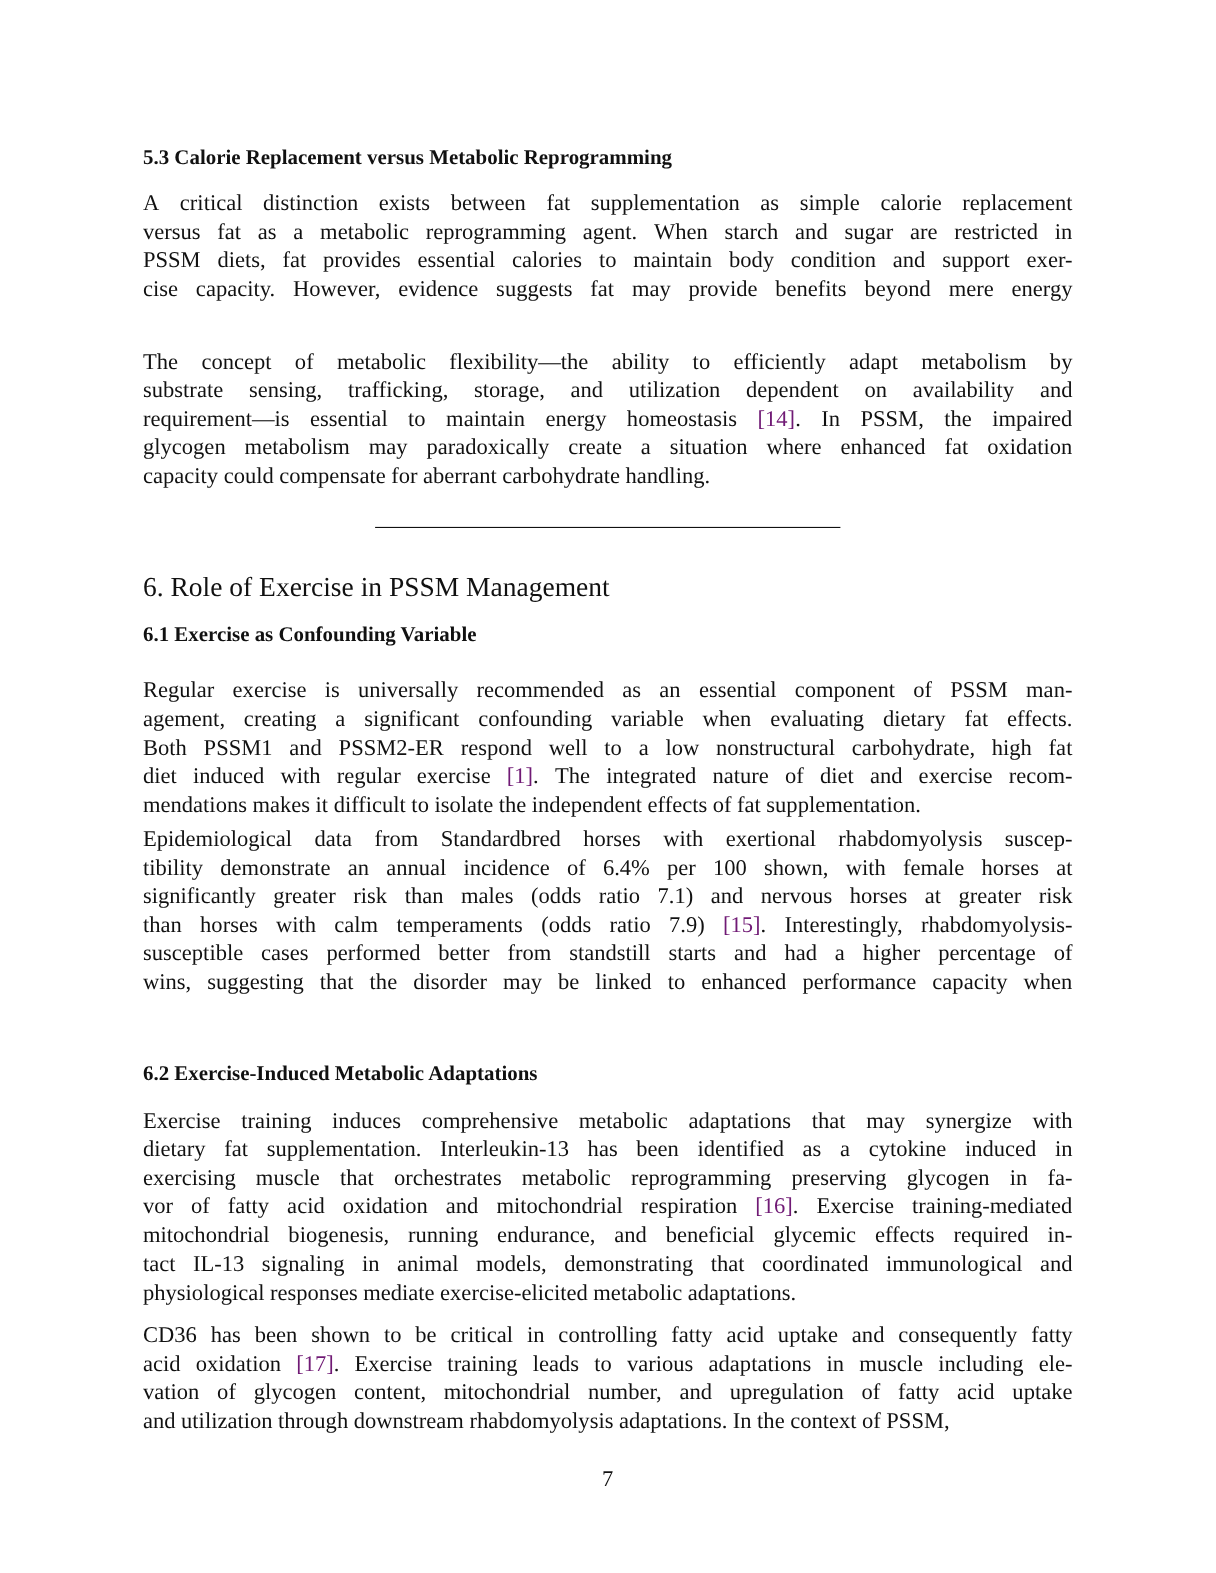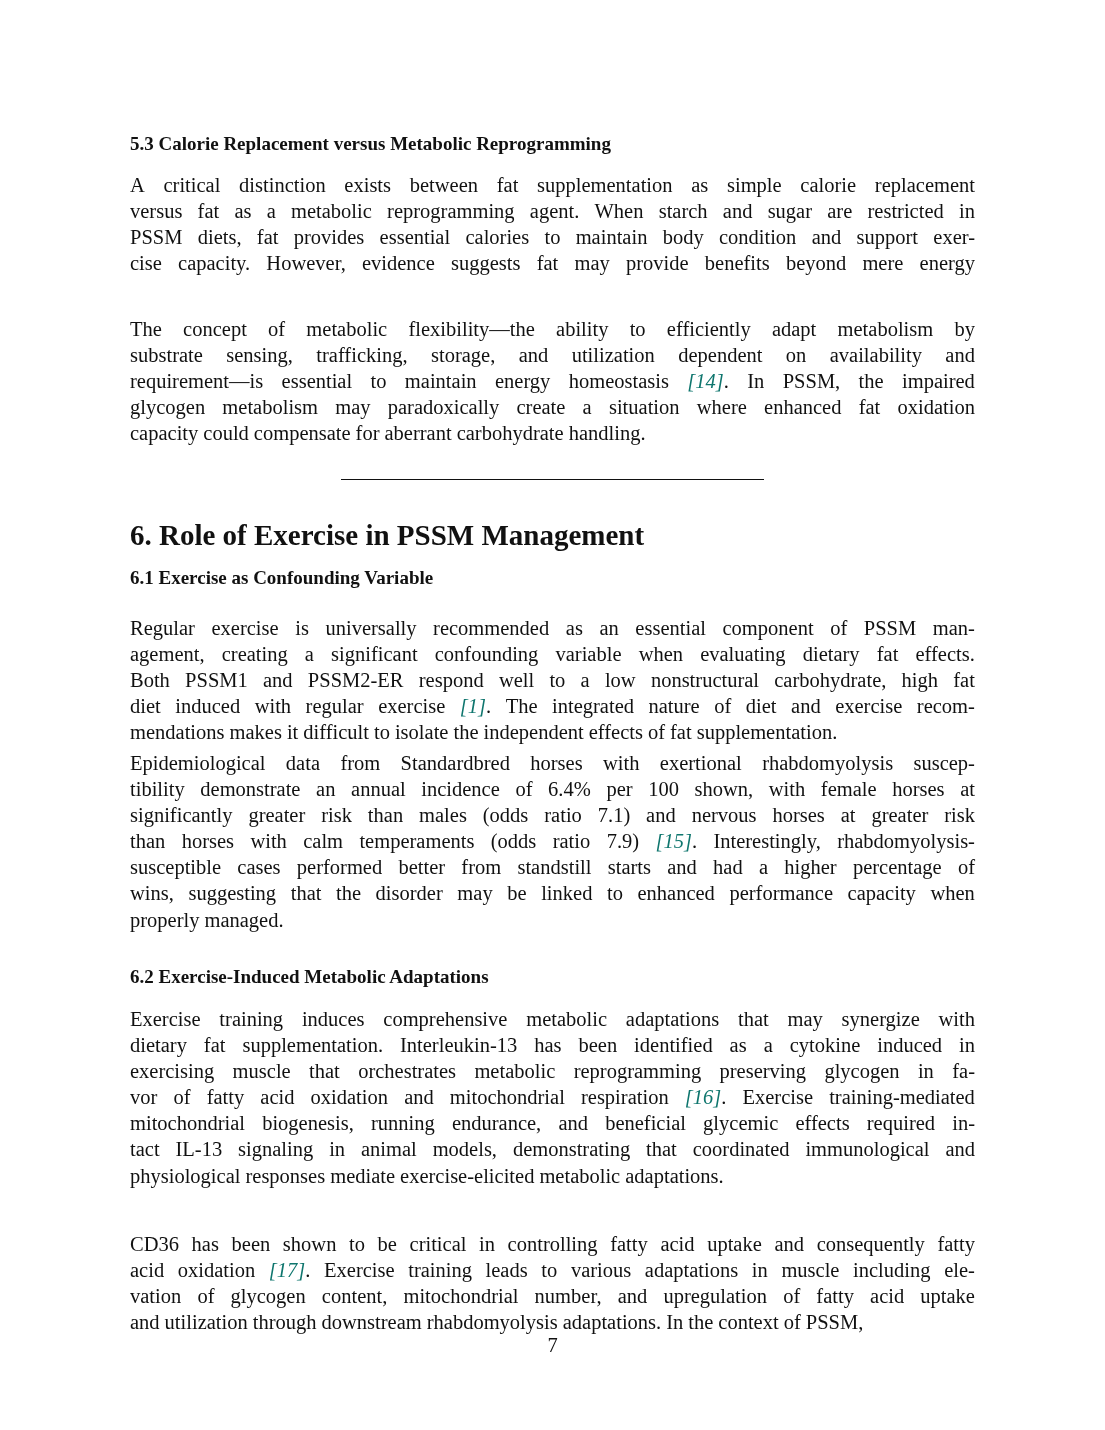"[14]" .cite { color: #0f766e -> #701a75; font-style: italic -> none }
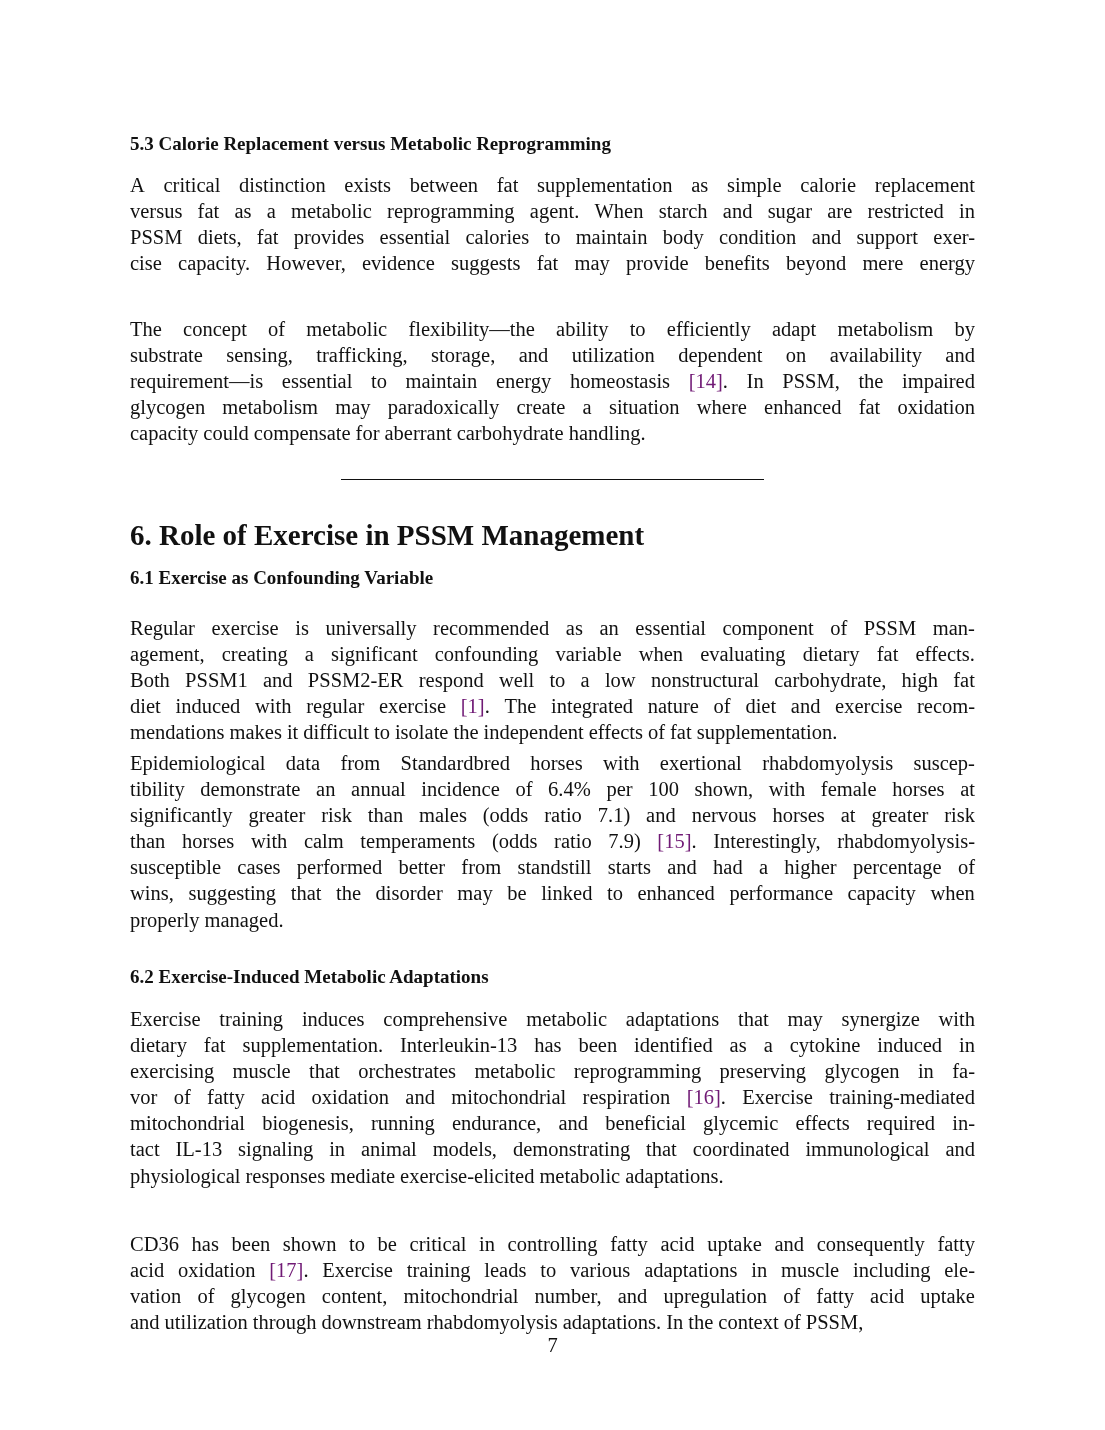"6. Role of Exercise in" .h2 { font-size: 29px -> 25px; font-weight: bold -> normal }
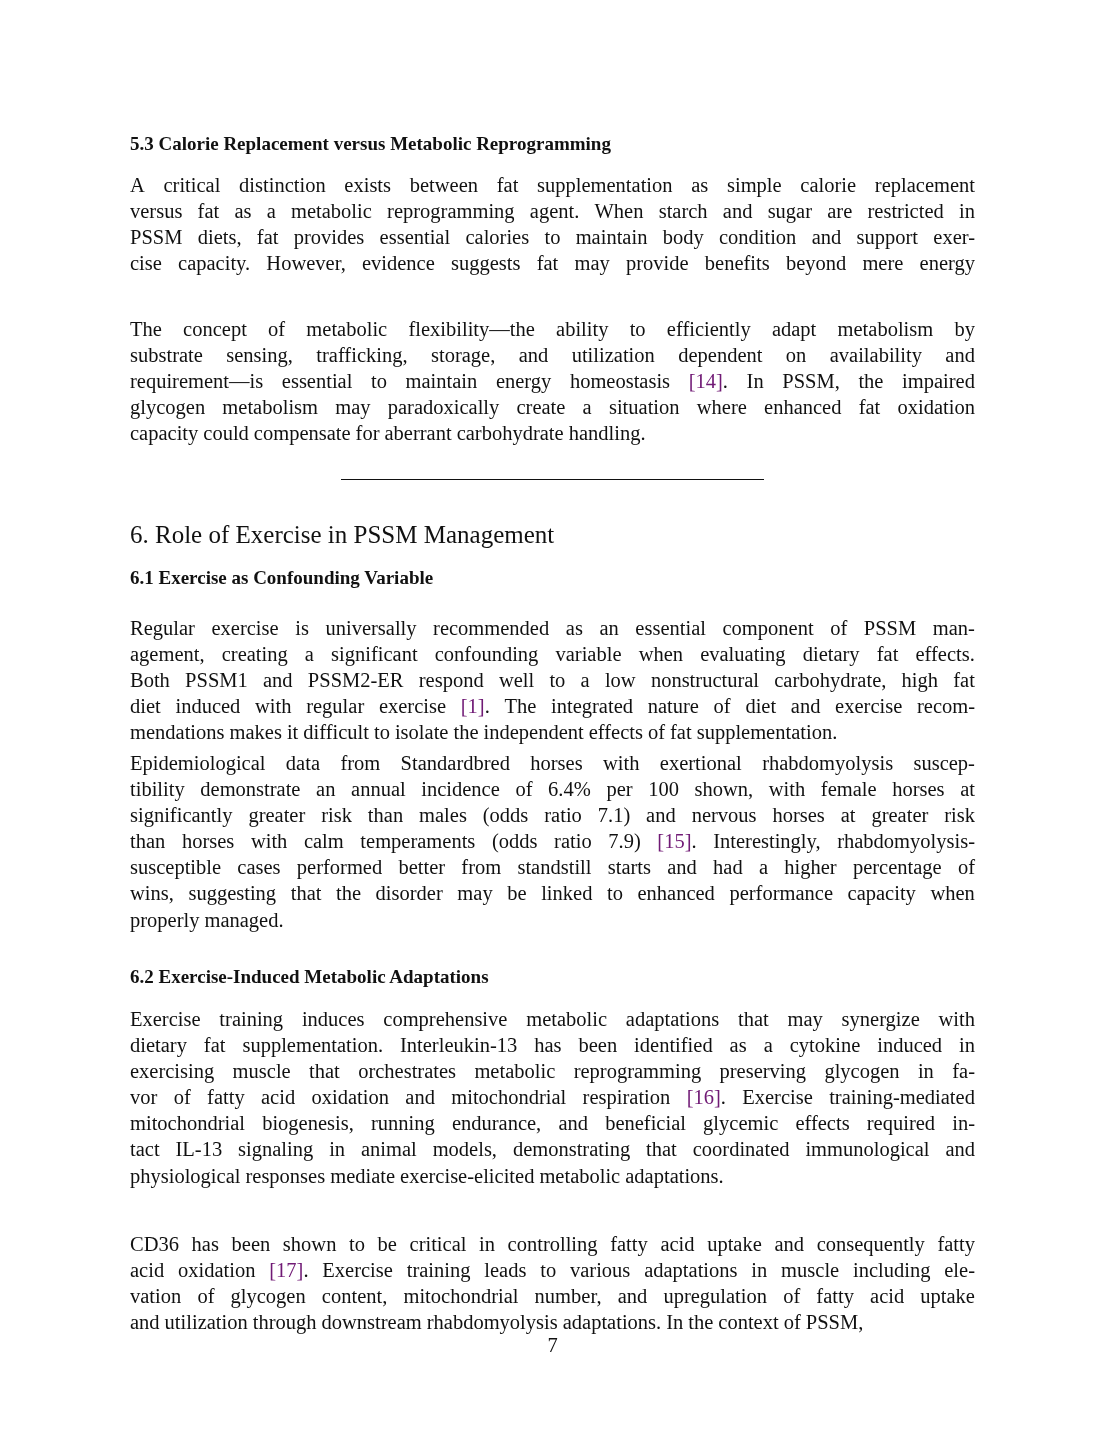"properly" div.jl { html: <div><span>properly</span><span>managed.</span></div> -> none }
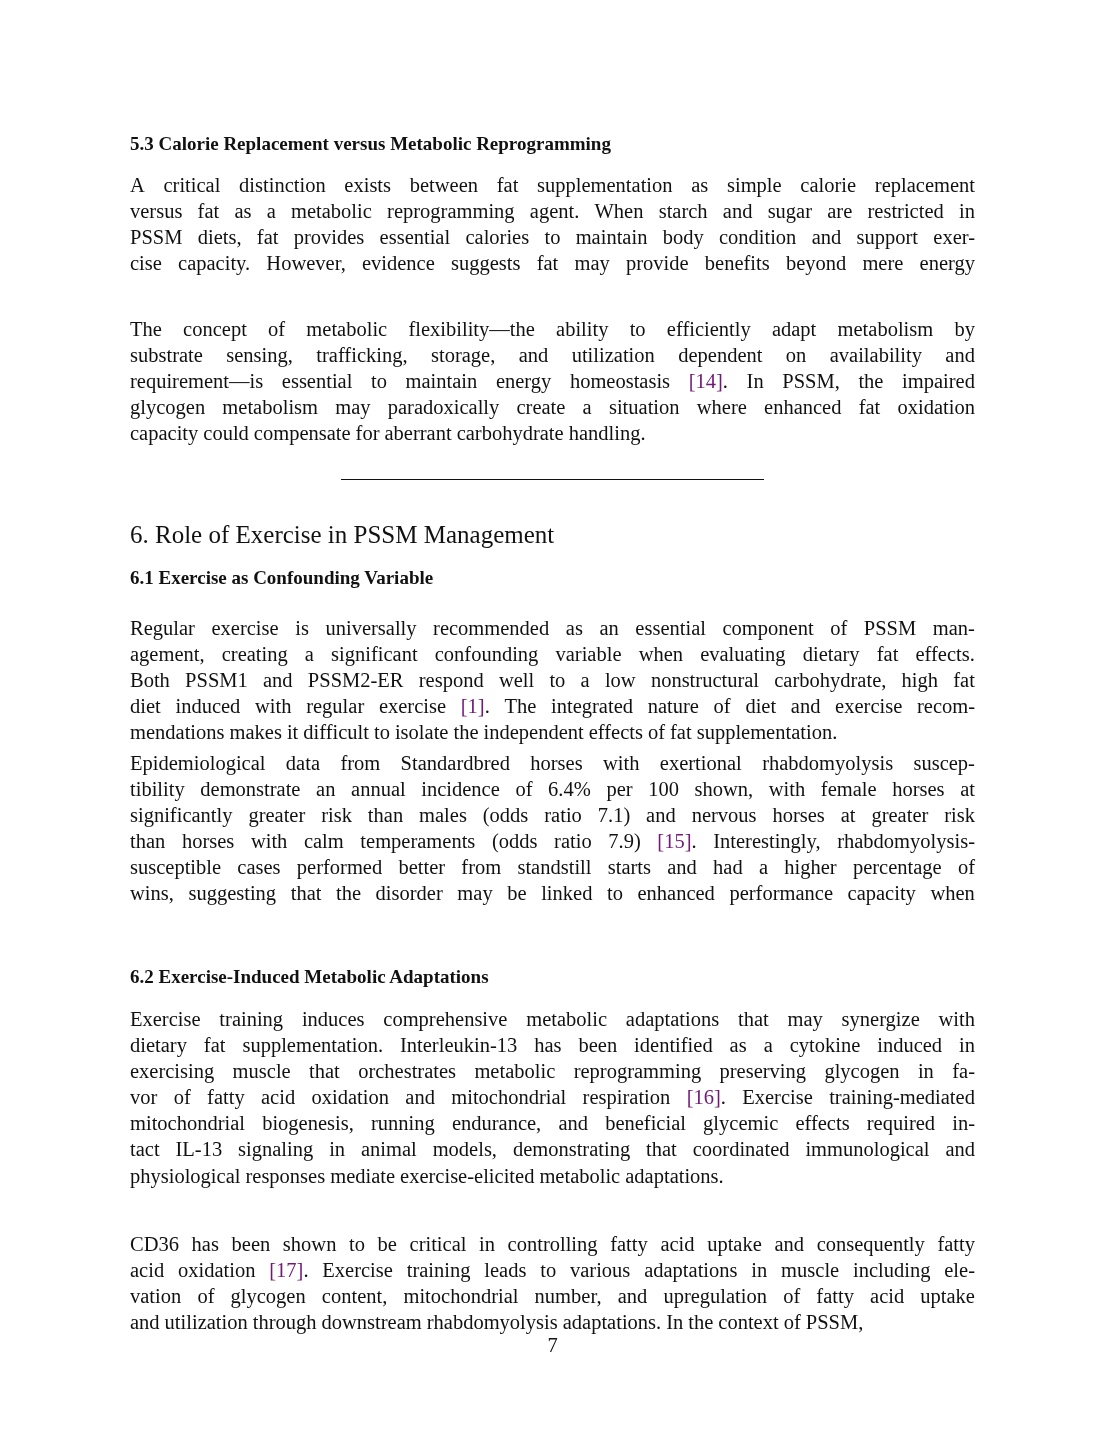"CD36" div.para { top: 1231px -> 1201px }
